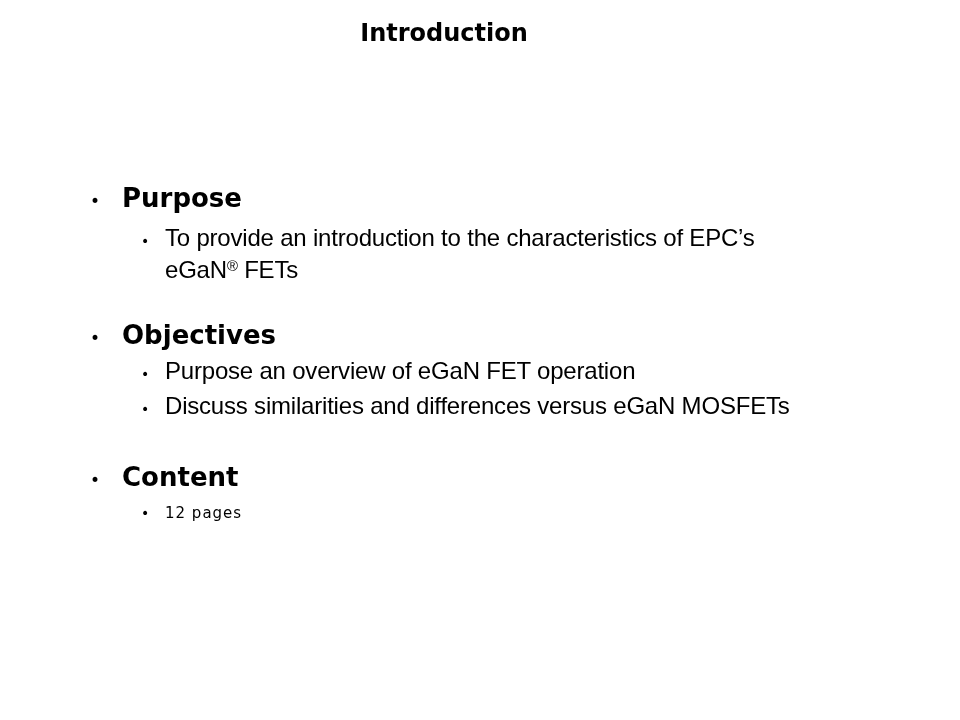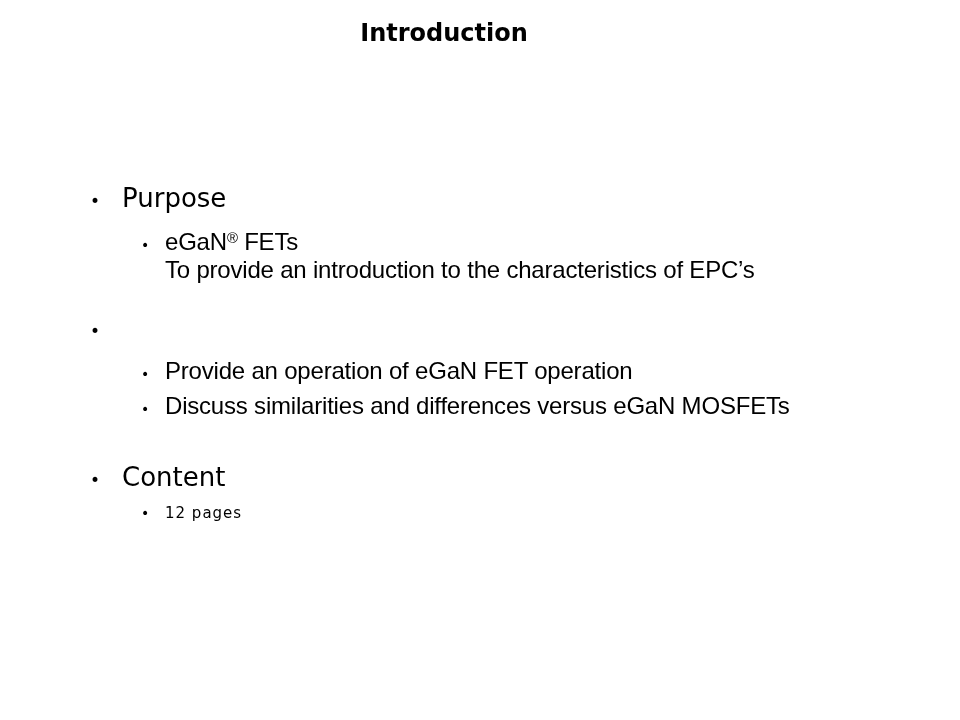"Purpose" .heading-text { font-weight: normal -> bold }
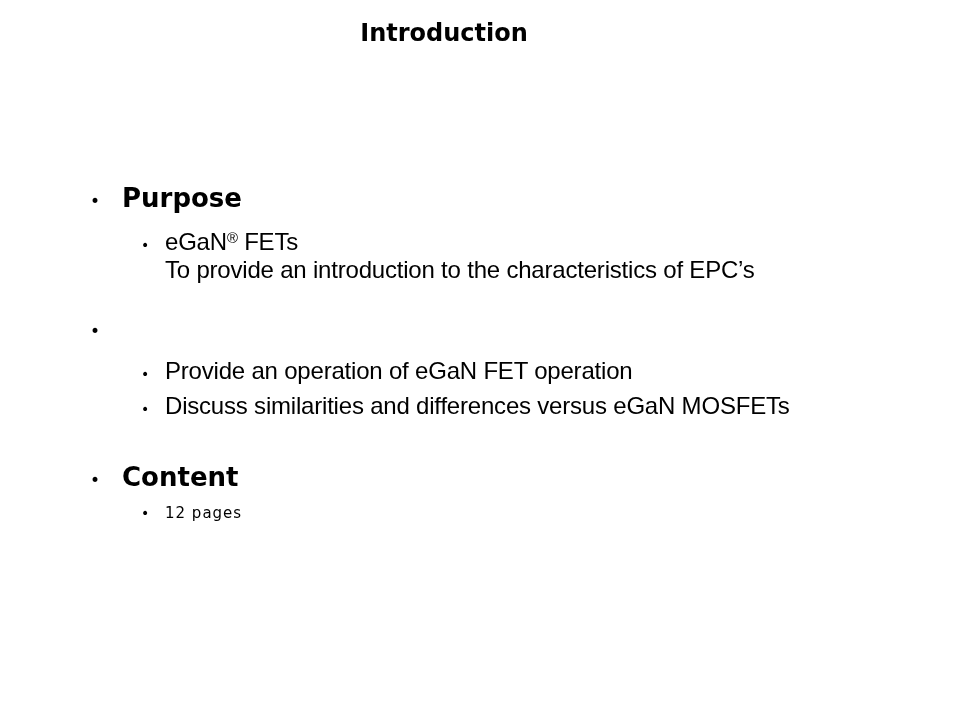"eGaN® FETs" div { order: before "To provide an introduction to" -> after "To provide an introduction to" }
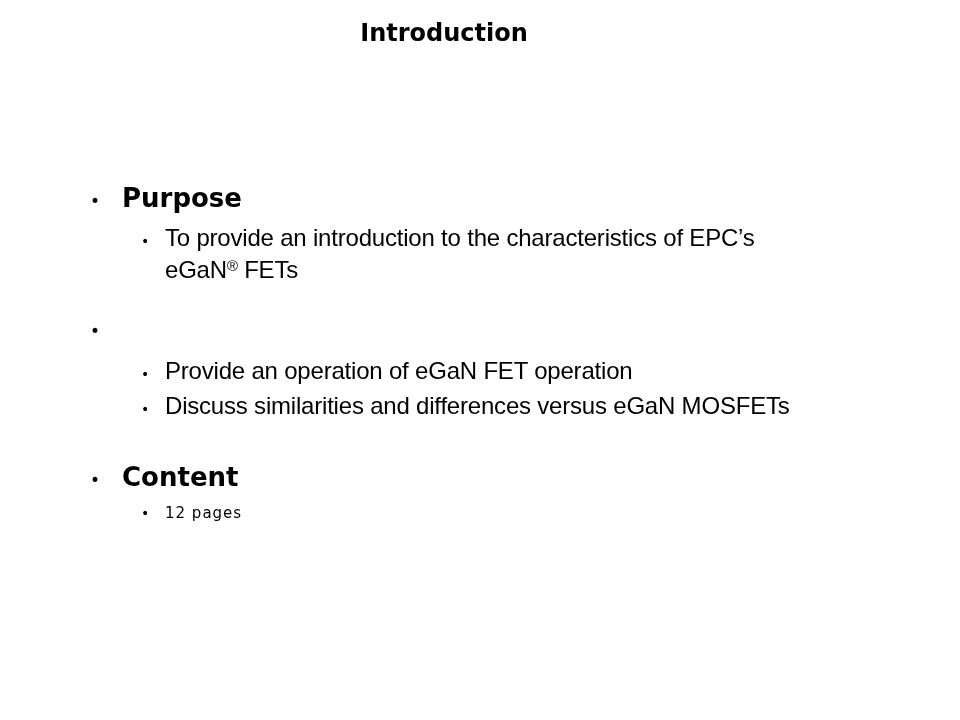"Objectives" span.heading-text { html: none -> <span>Objectives</span> }
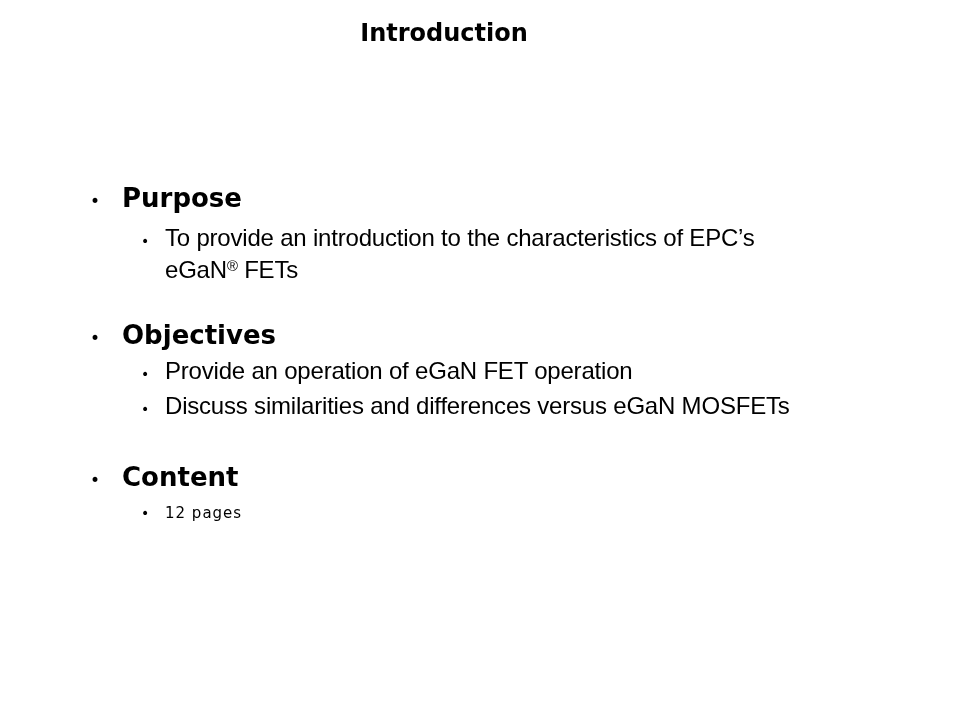"Provide an operation of eGaN" span.body-text { text: Provide an operation -> Purpose an overview }
